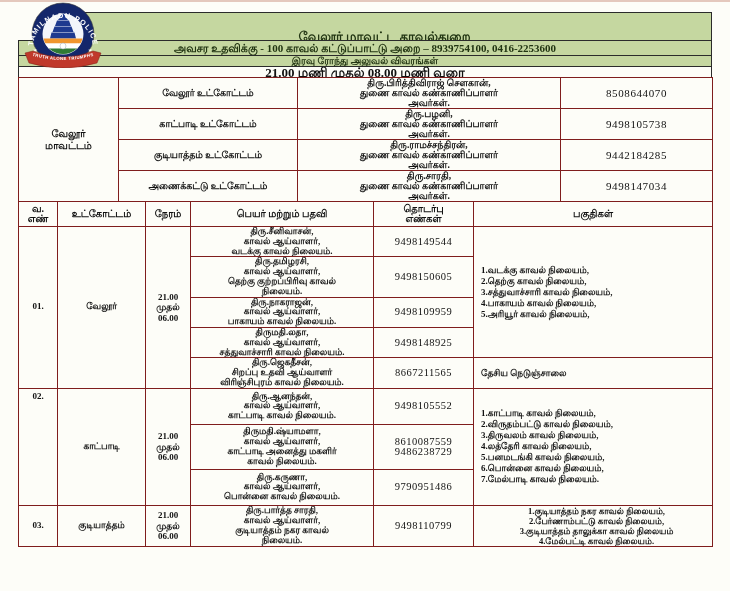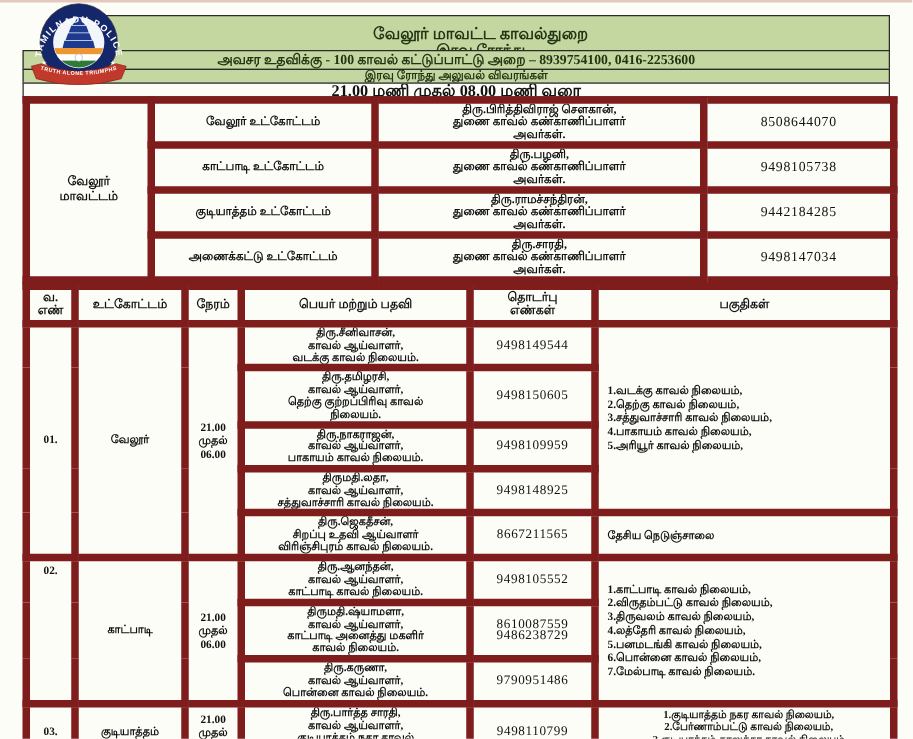"வேலூர் மாவட்ட காவல்துறை" .b1 { padding-top: 7px -> 17px }
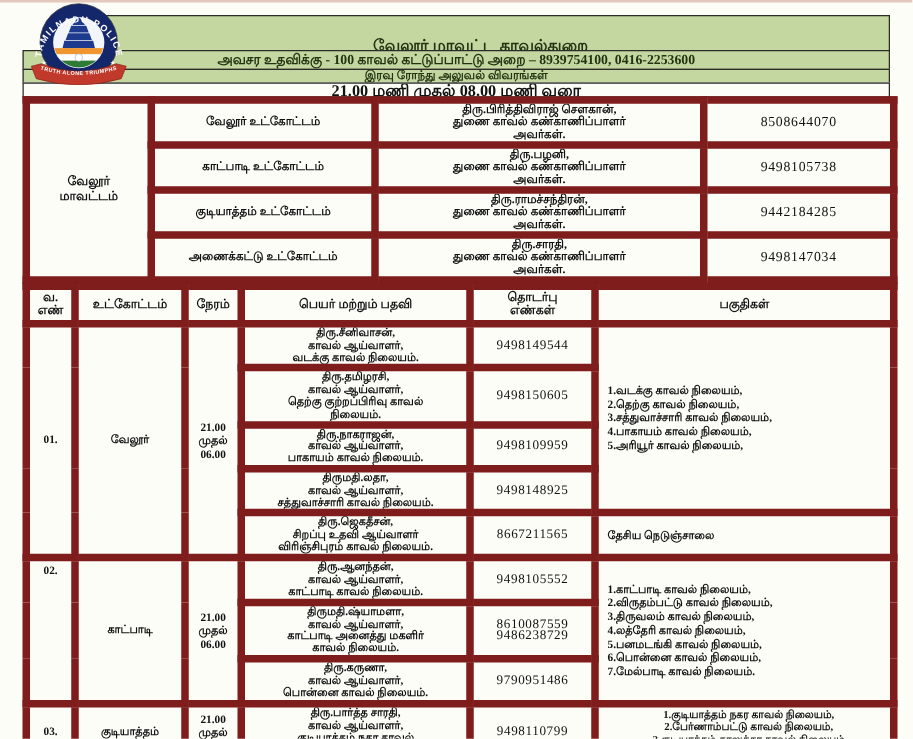"திரு.பிரித்திவிராஜ் செளகான்," td,th { border: 6px solid #7f1d1d -> 1px solid #7f1d1d }
